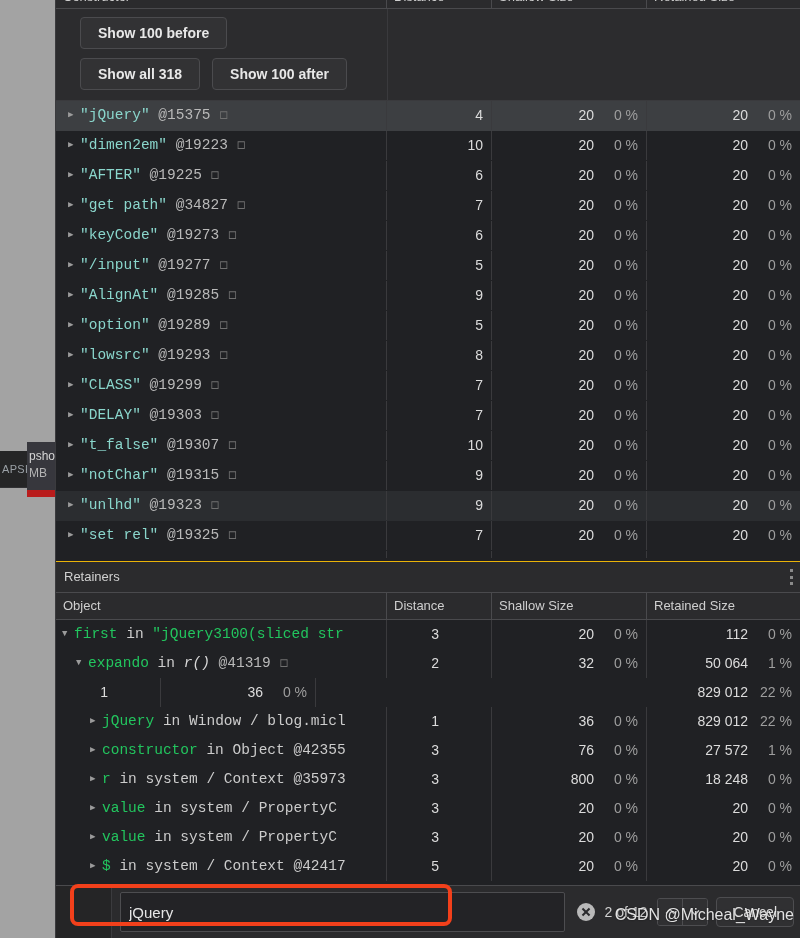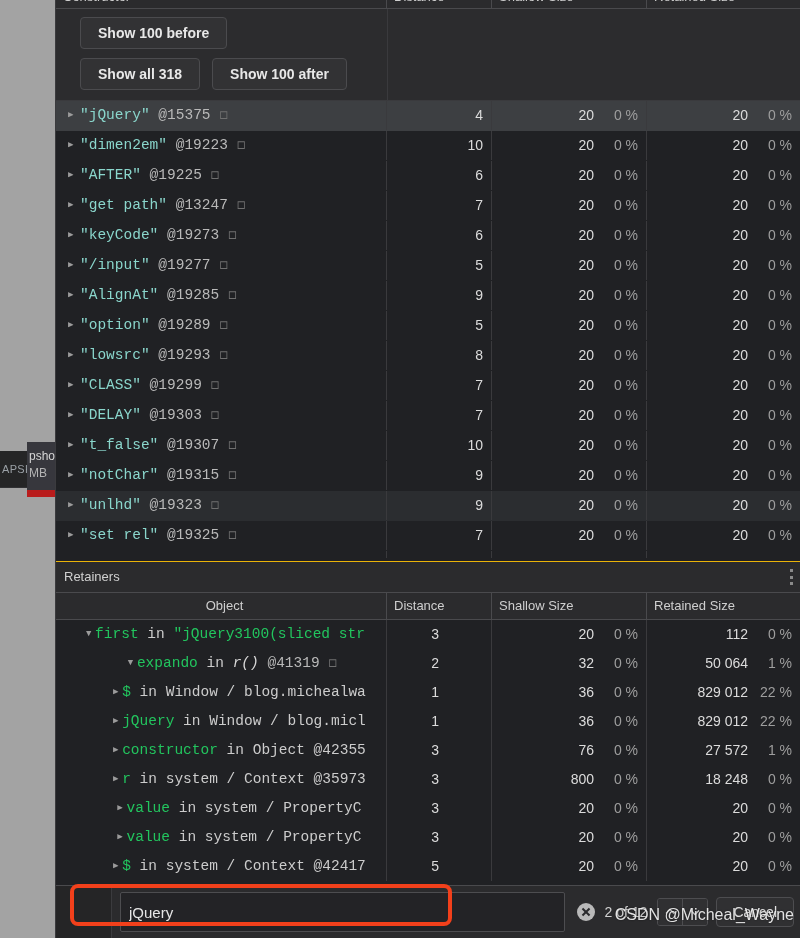"@13247" span.at { text: @13247 -> @34827 }
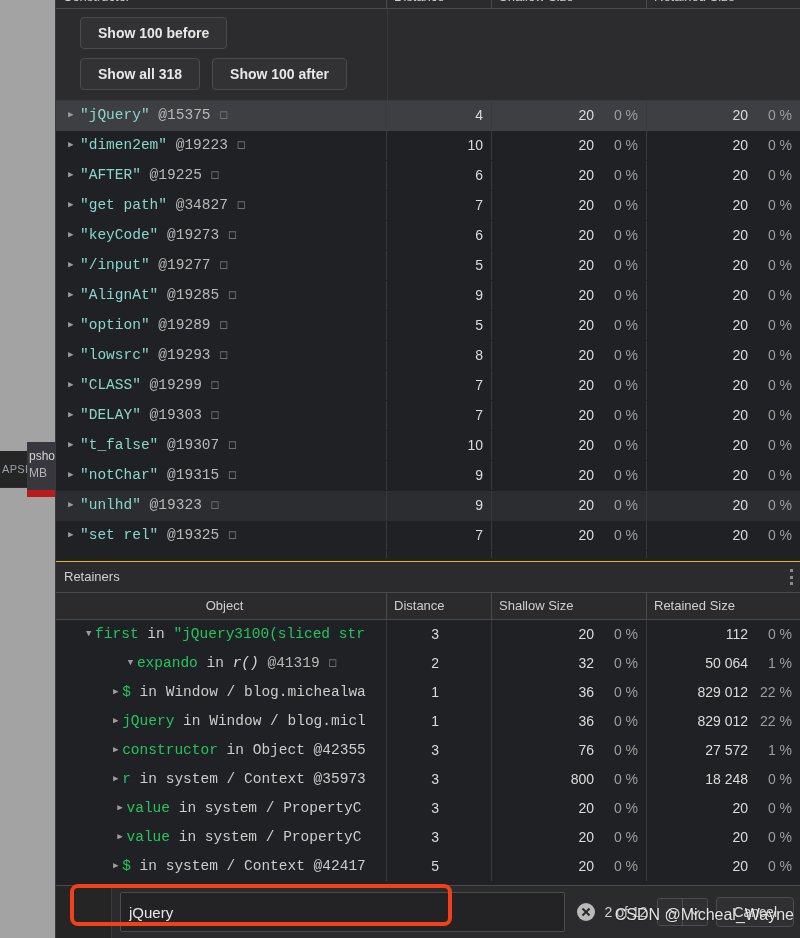"Object" .r-object { text-align: center -> none }
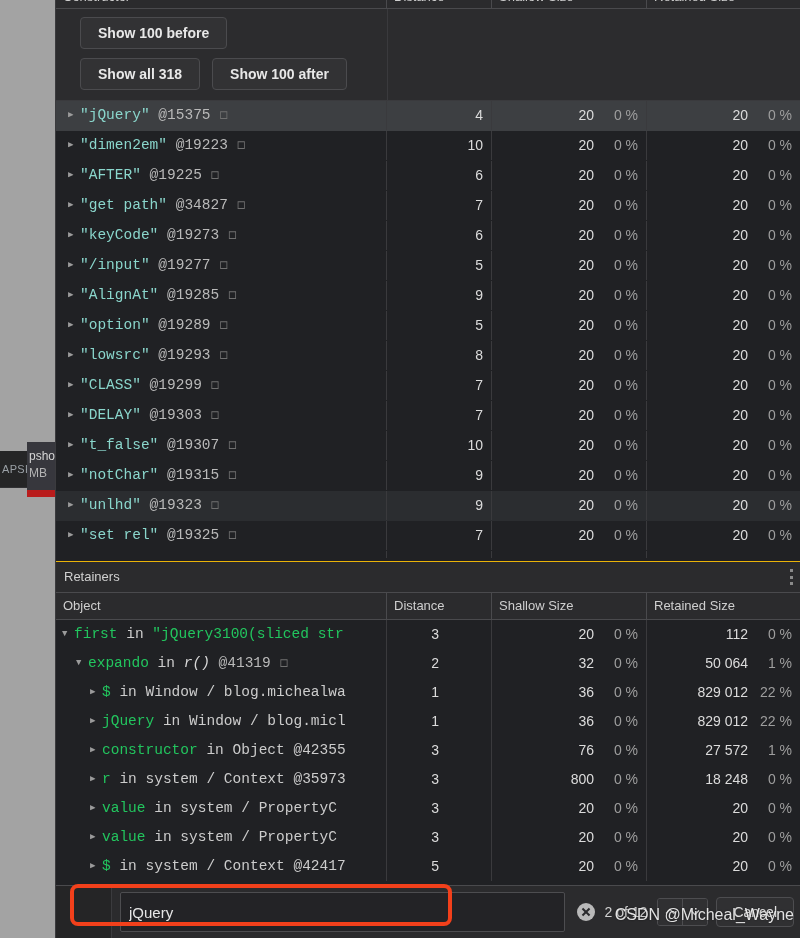"▶ $ in Window /" div.rcell { html: <div><span>▶</span><span>$</span><span> in </span><span>Window / blog.michealwa</span></div> -> none }
